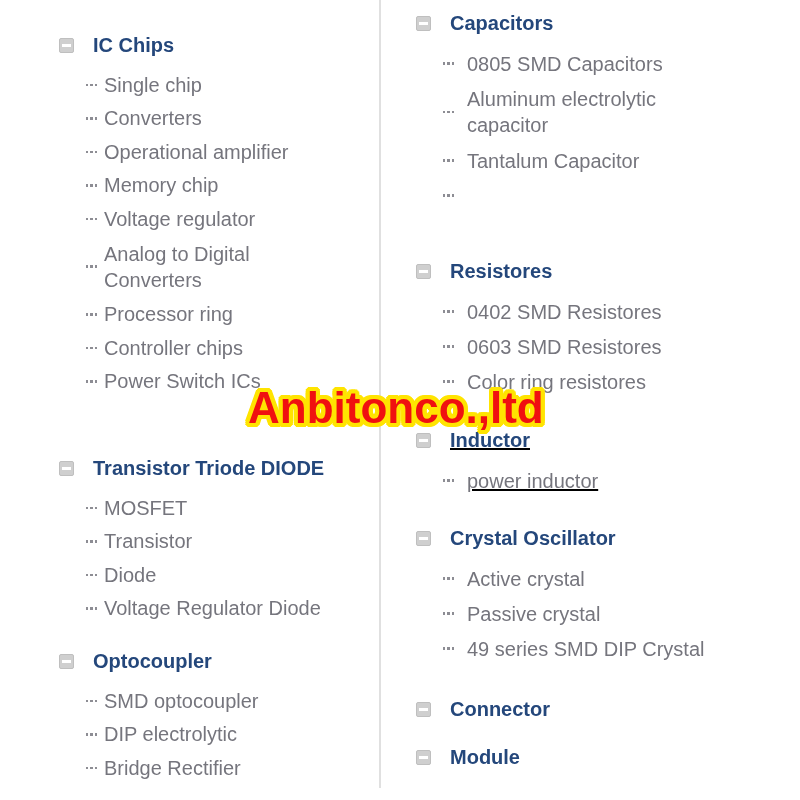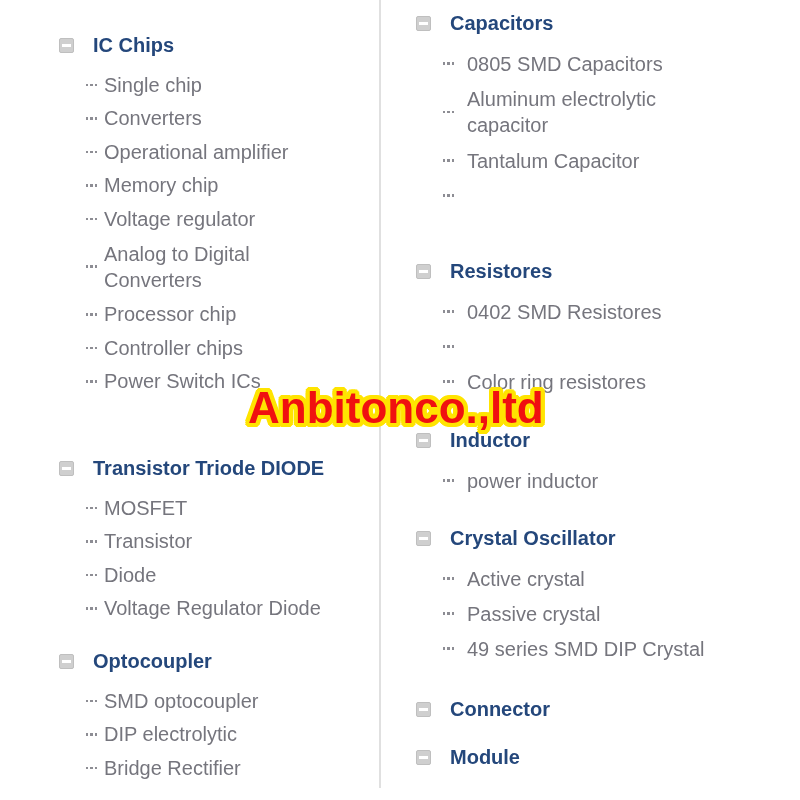"Processor chip" span.sub-label { text: chip -> ring }
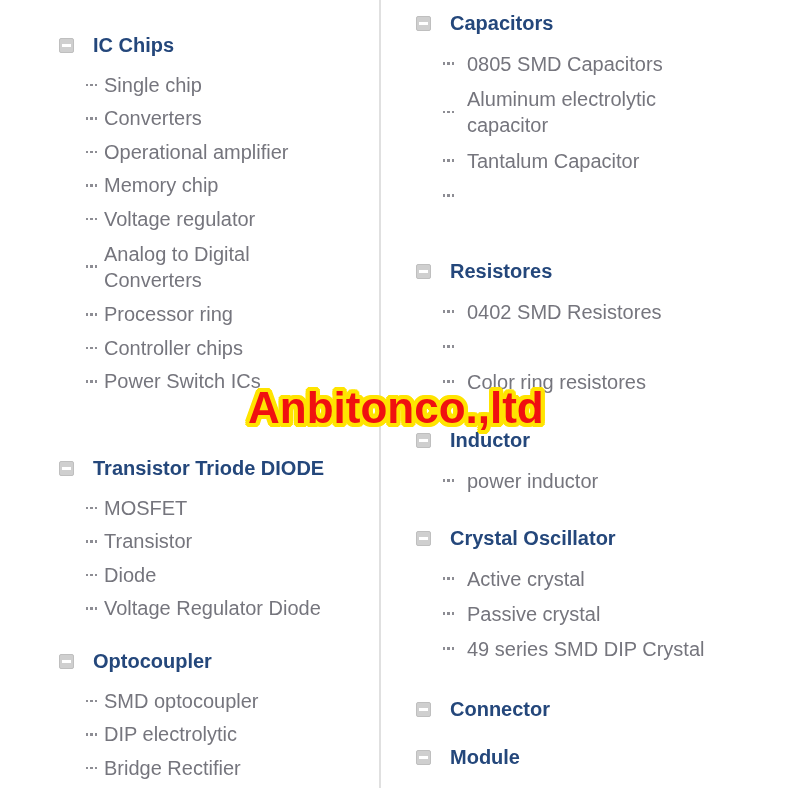"0603 SMD Resistores" span.sub-label { html: none -> <span>0603 SMD Resistores</span> }
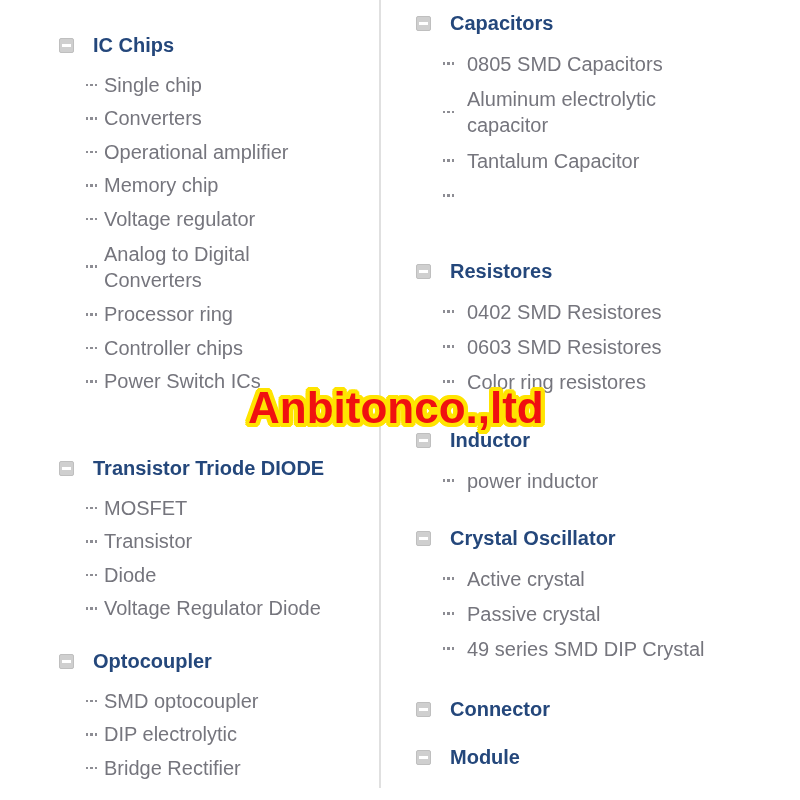"Inductor" div.group { text-decoration: none -> underline }
